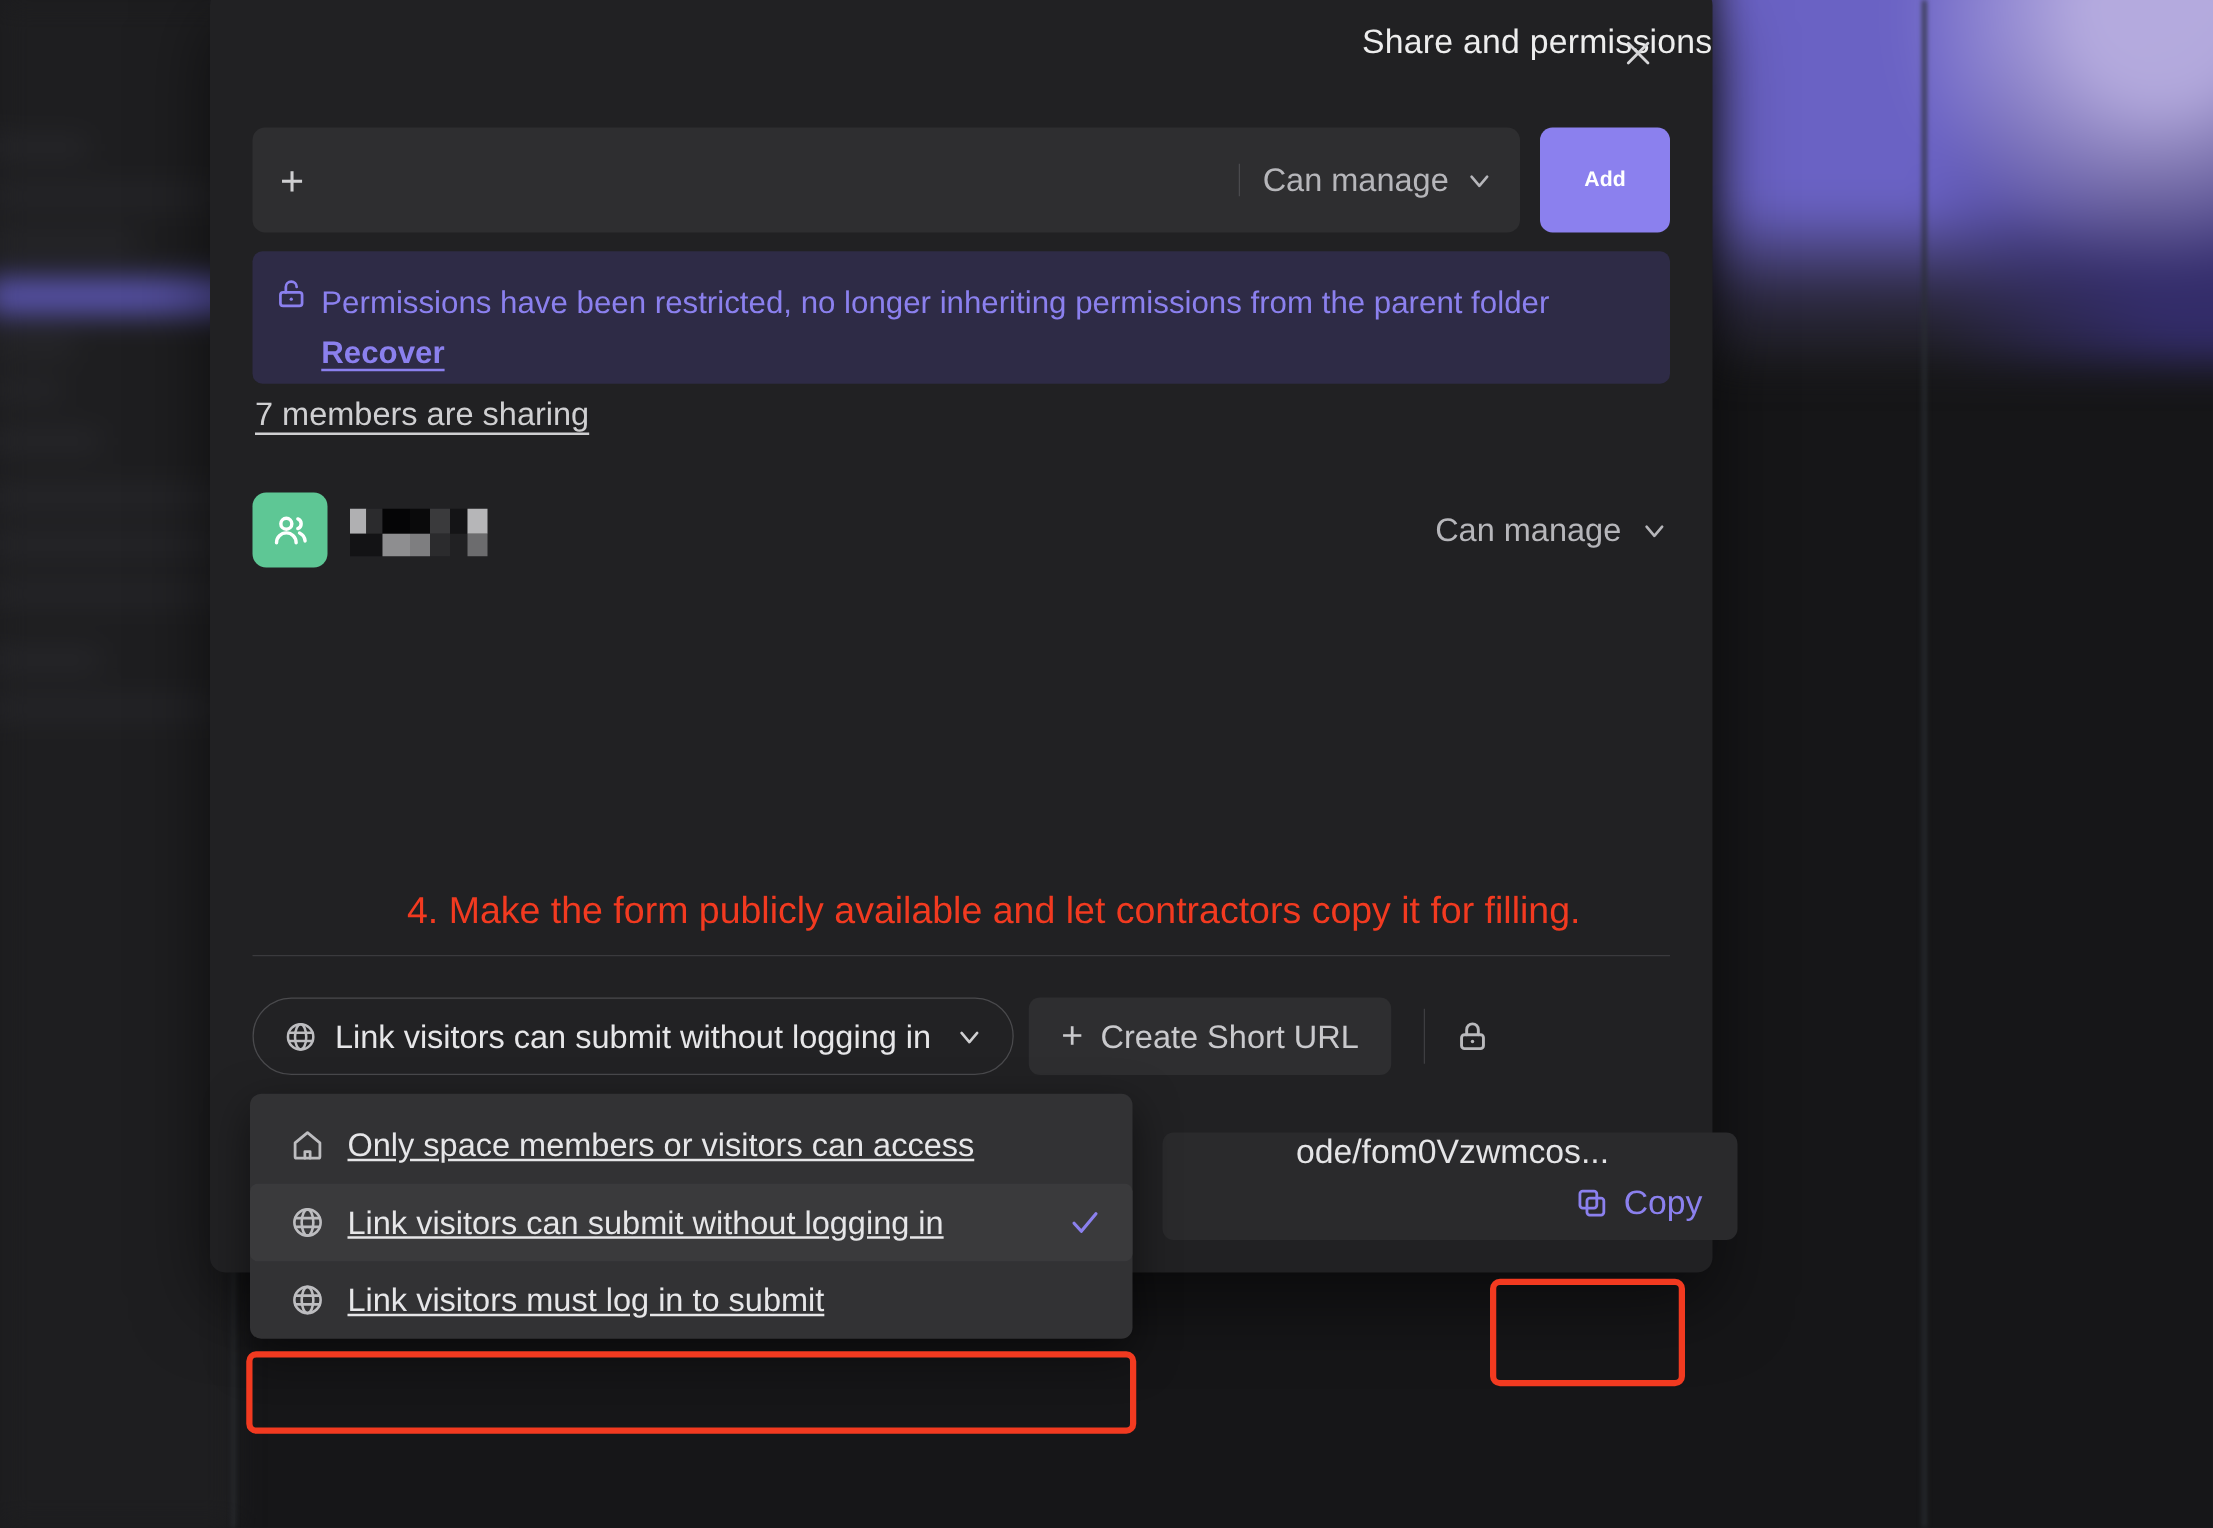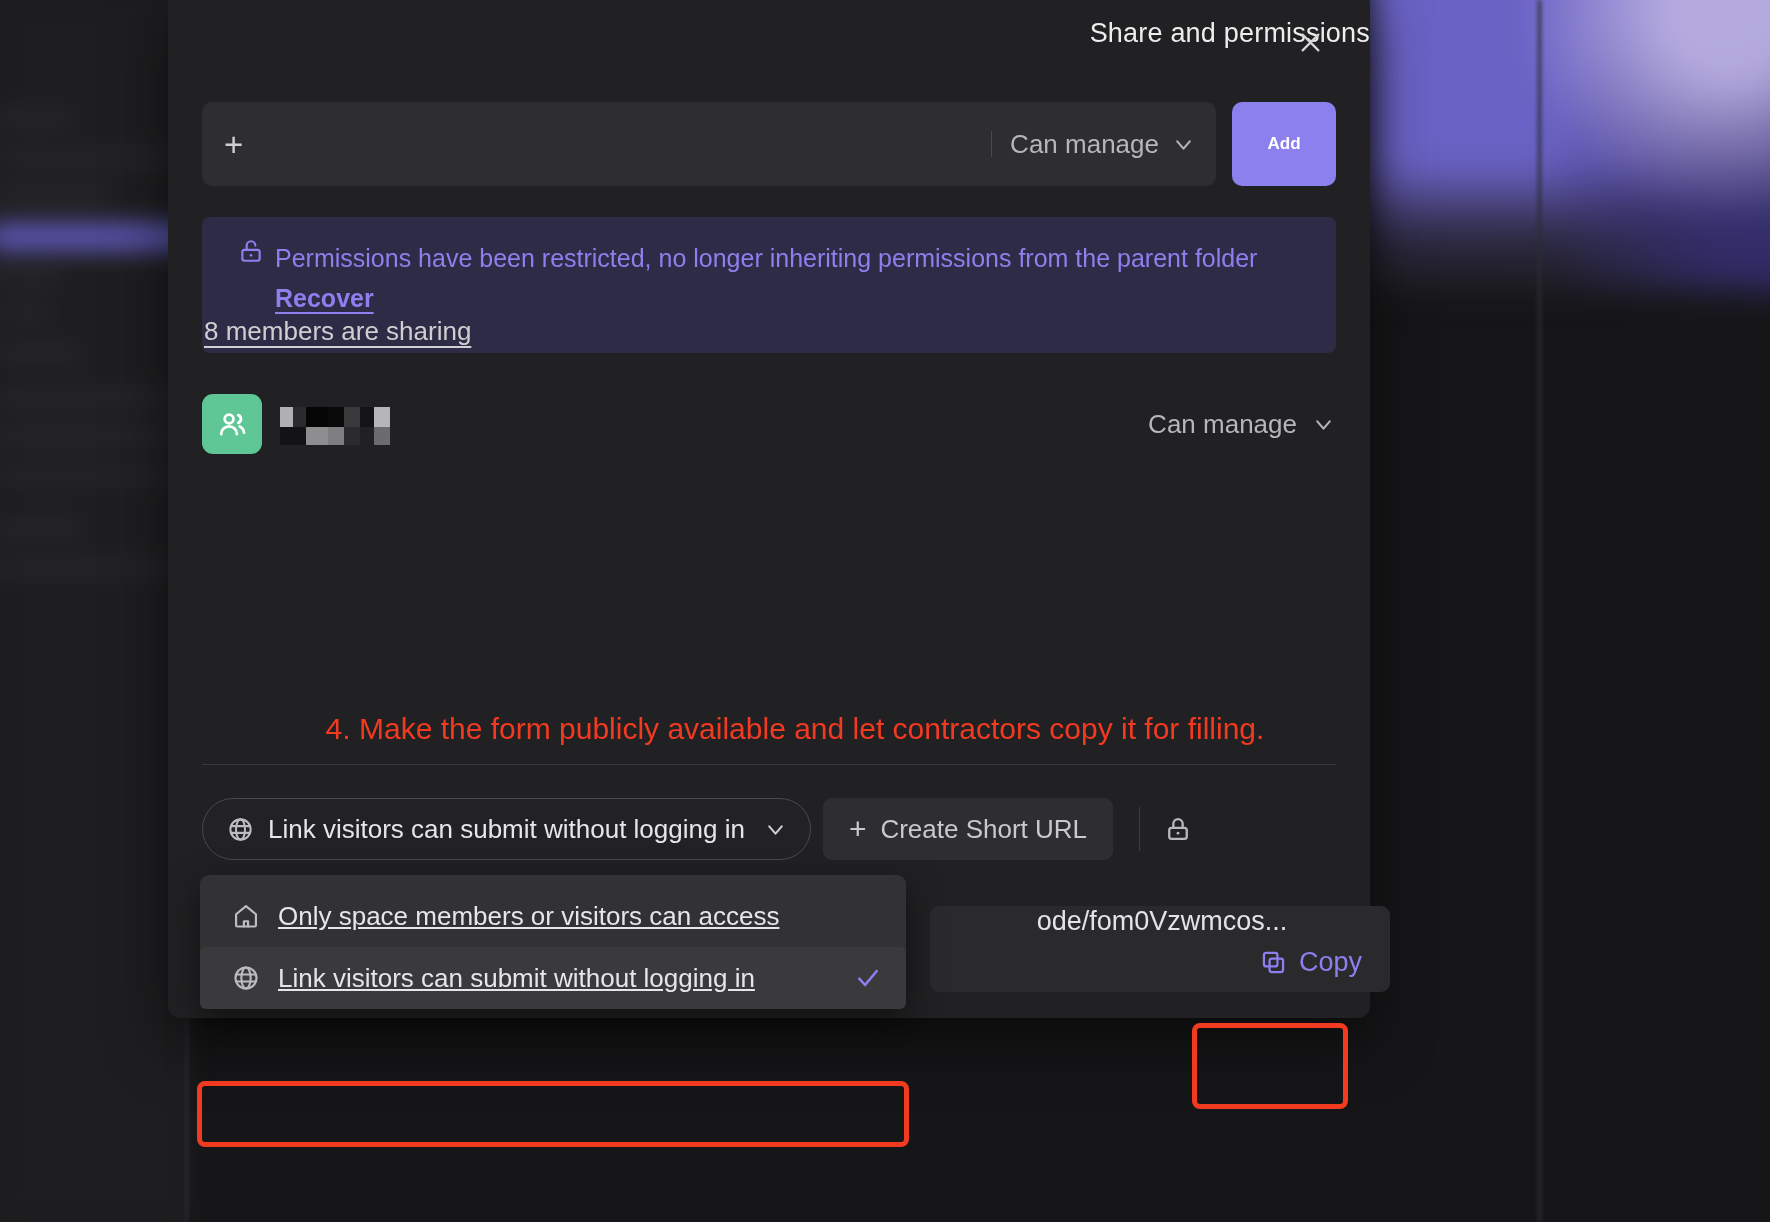"Permissions have been restricted, no" .banner { height: 136px -> 106px; padding: 21px 26px 0 36px -> 21px 26px 0 18px; top: 225px -> 209px }
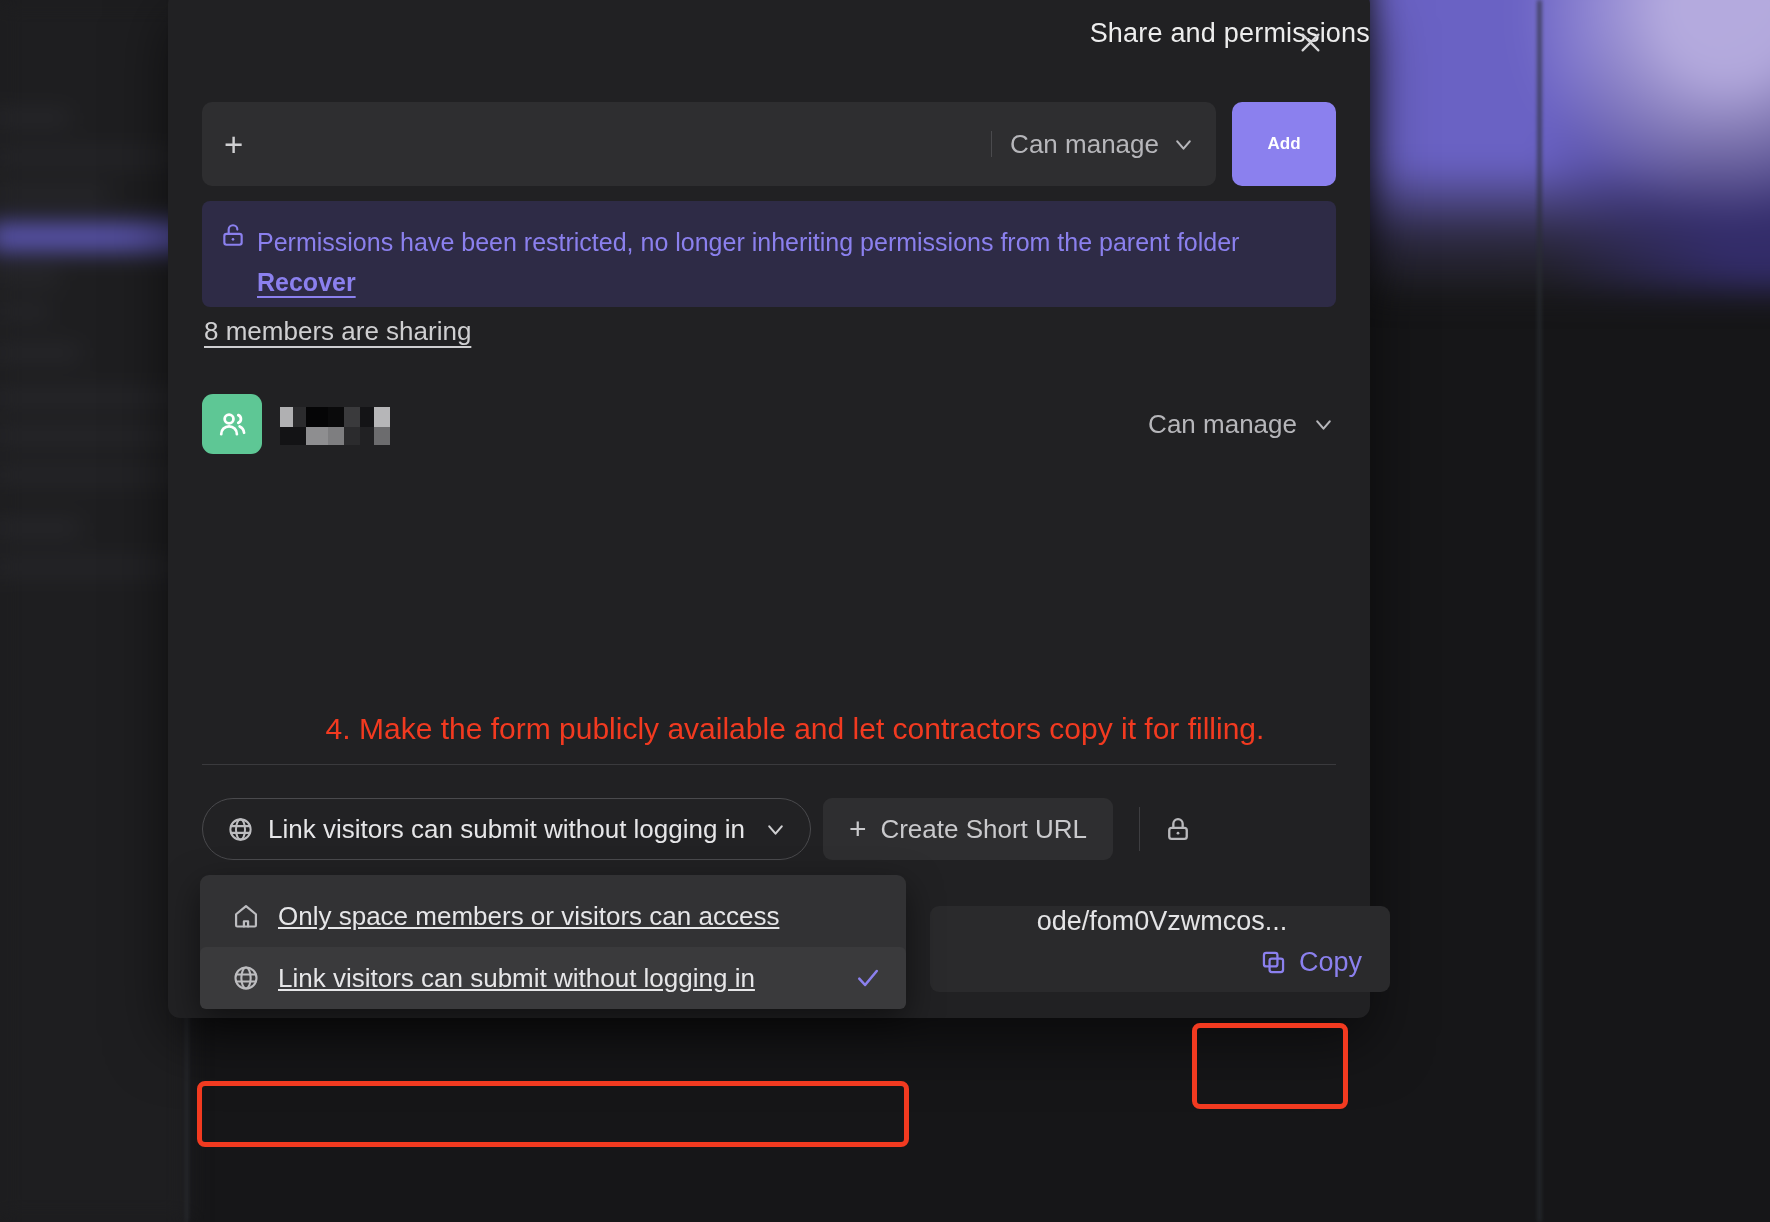"8 members are sharing" div.members-link { text: 8 -> 7 }
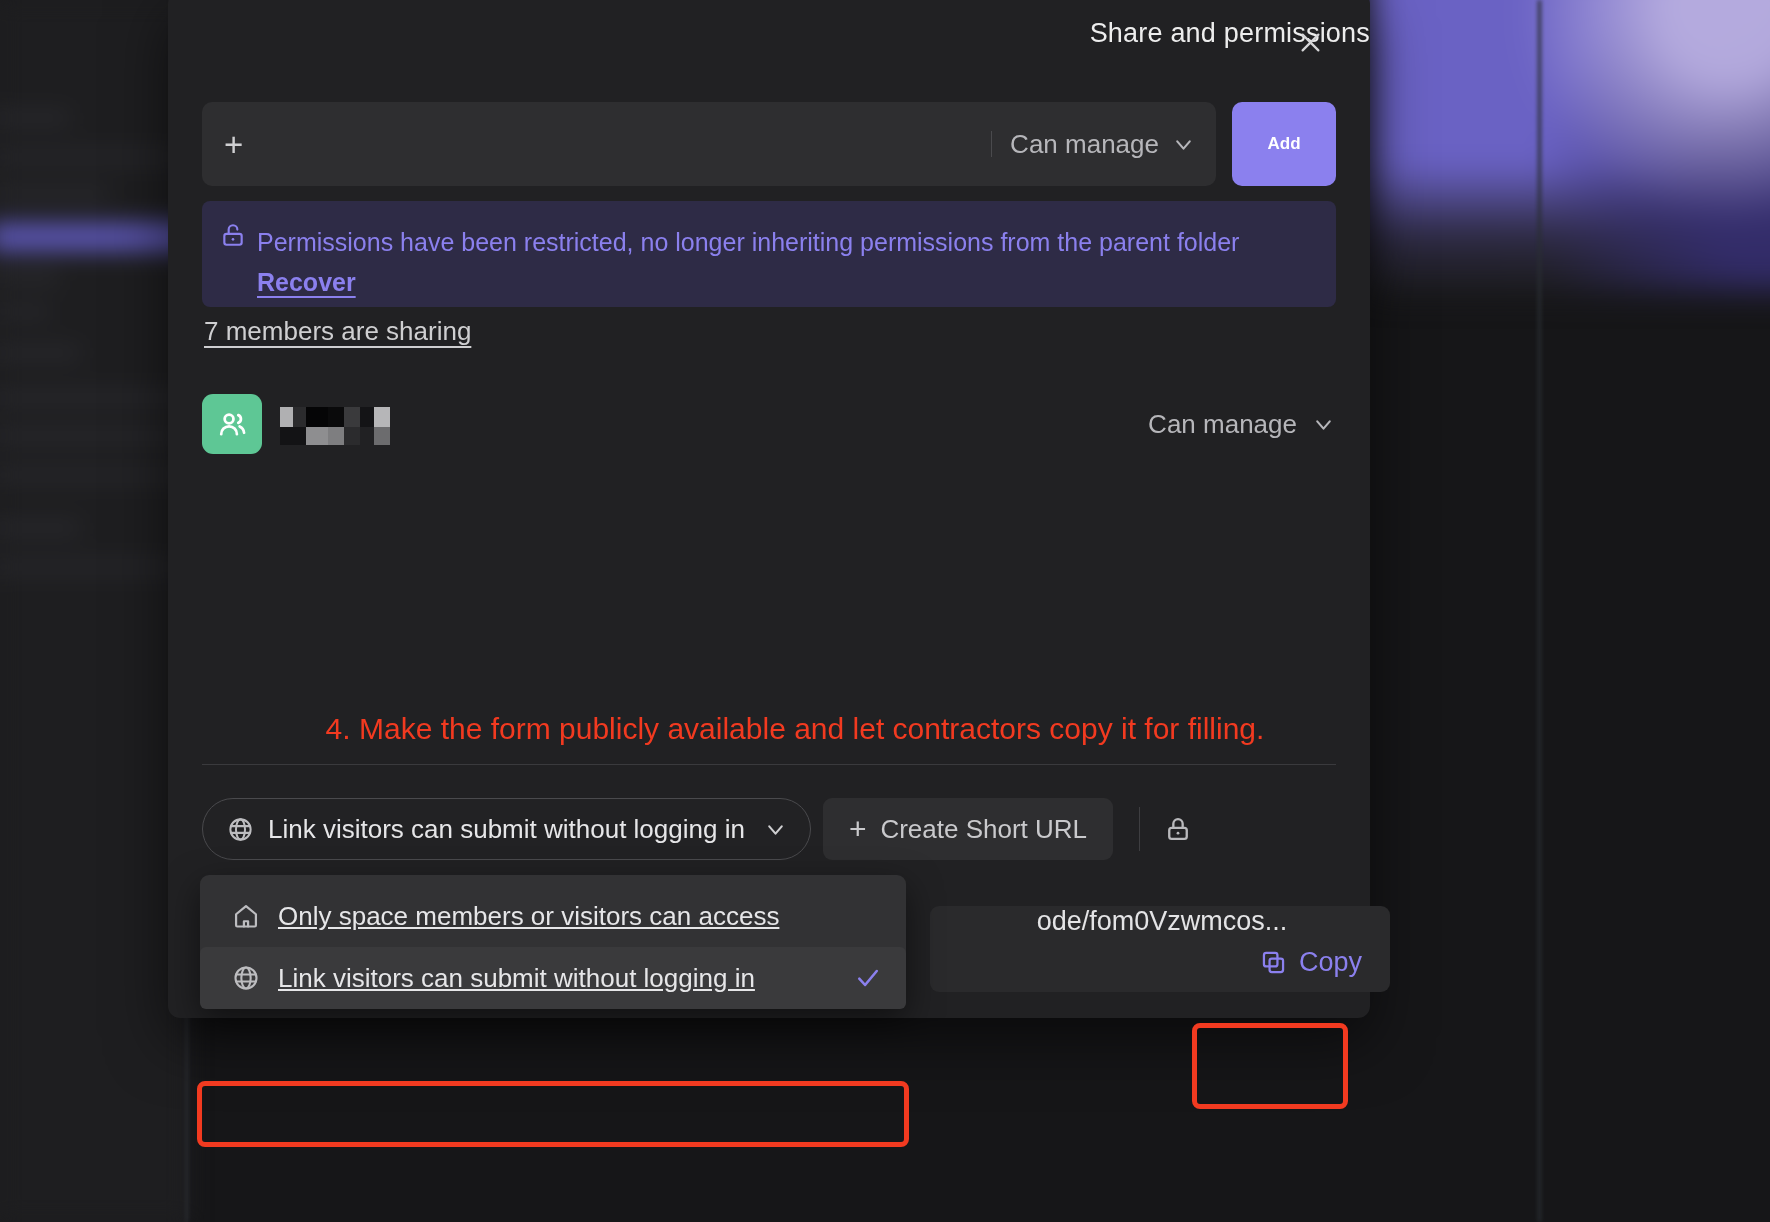"Link visitors must log in" div.dd-item { html: none -> <div> <svg> <circle></circle> <ellipse></ellipse> <path></path> </svg> <span>Link visitors must log in to submit</span> </div> }
